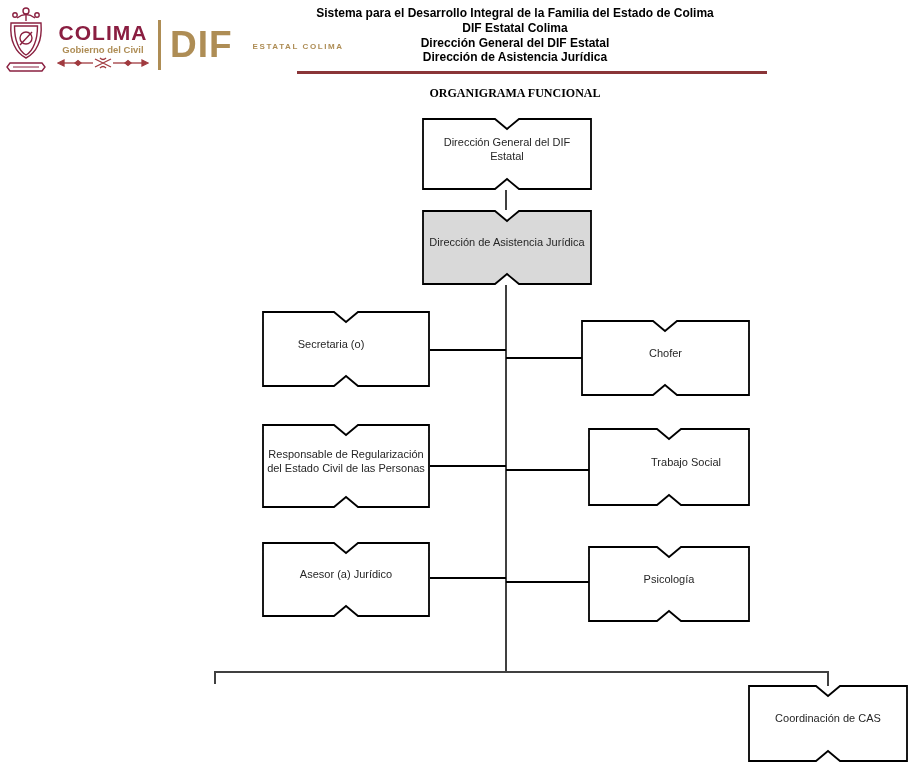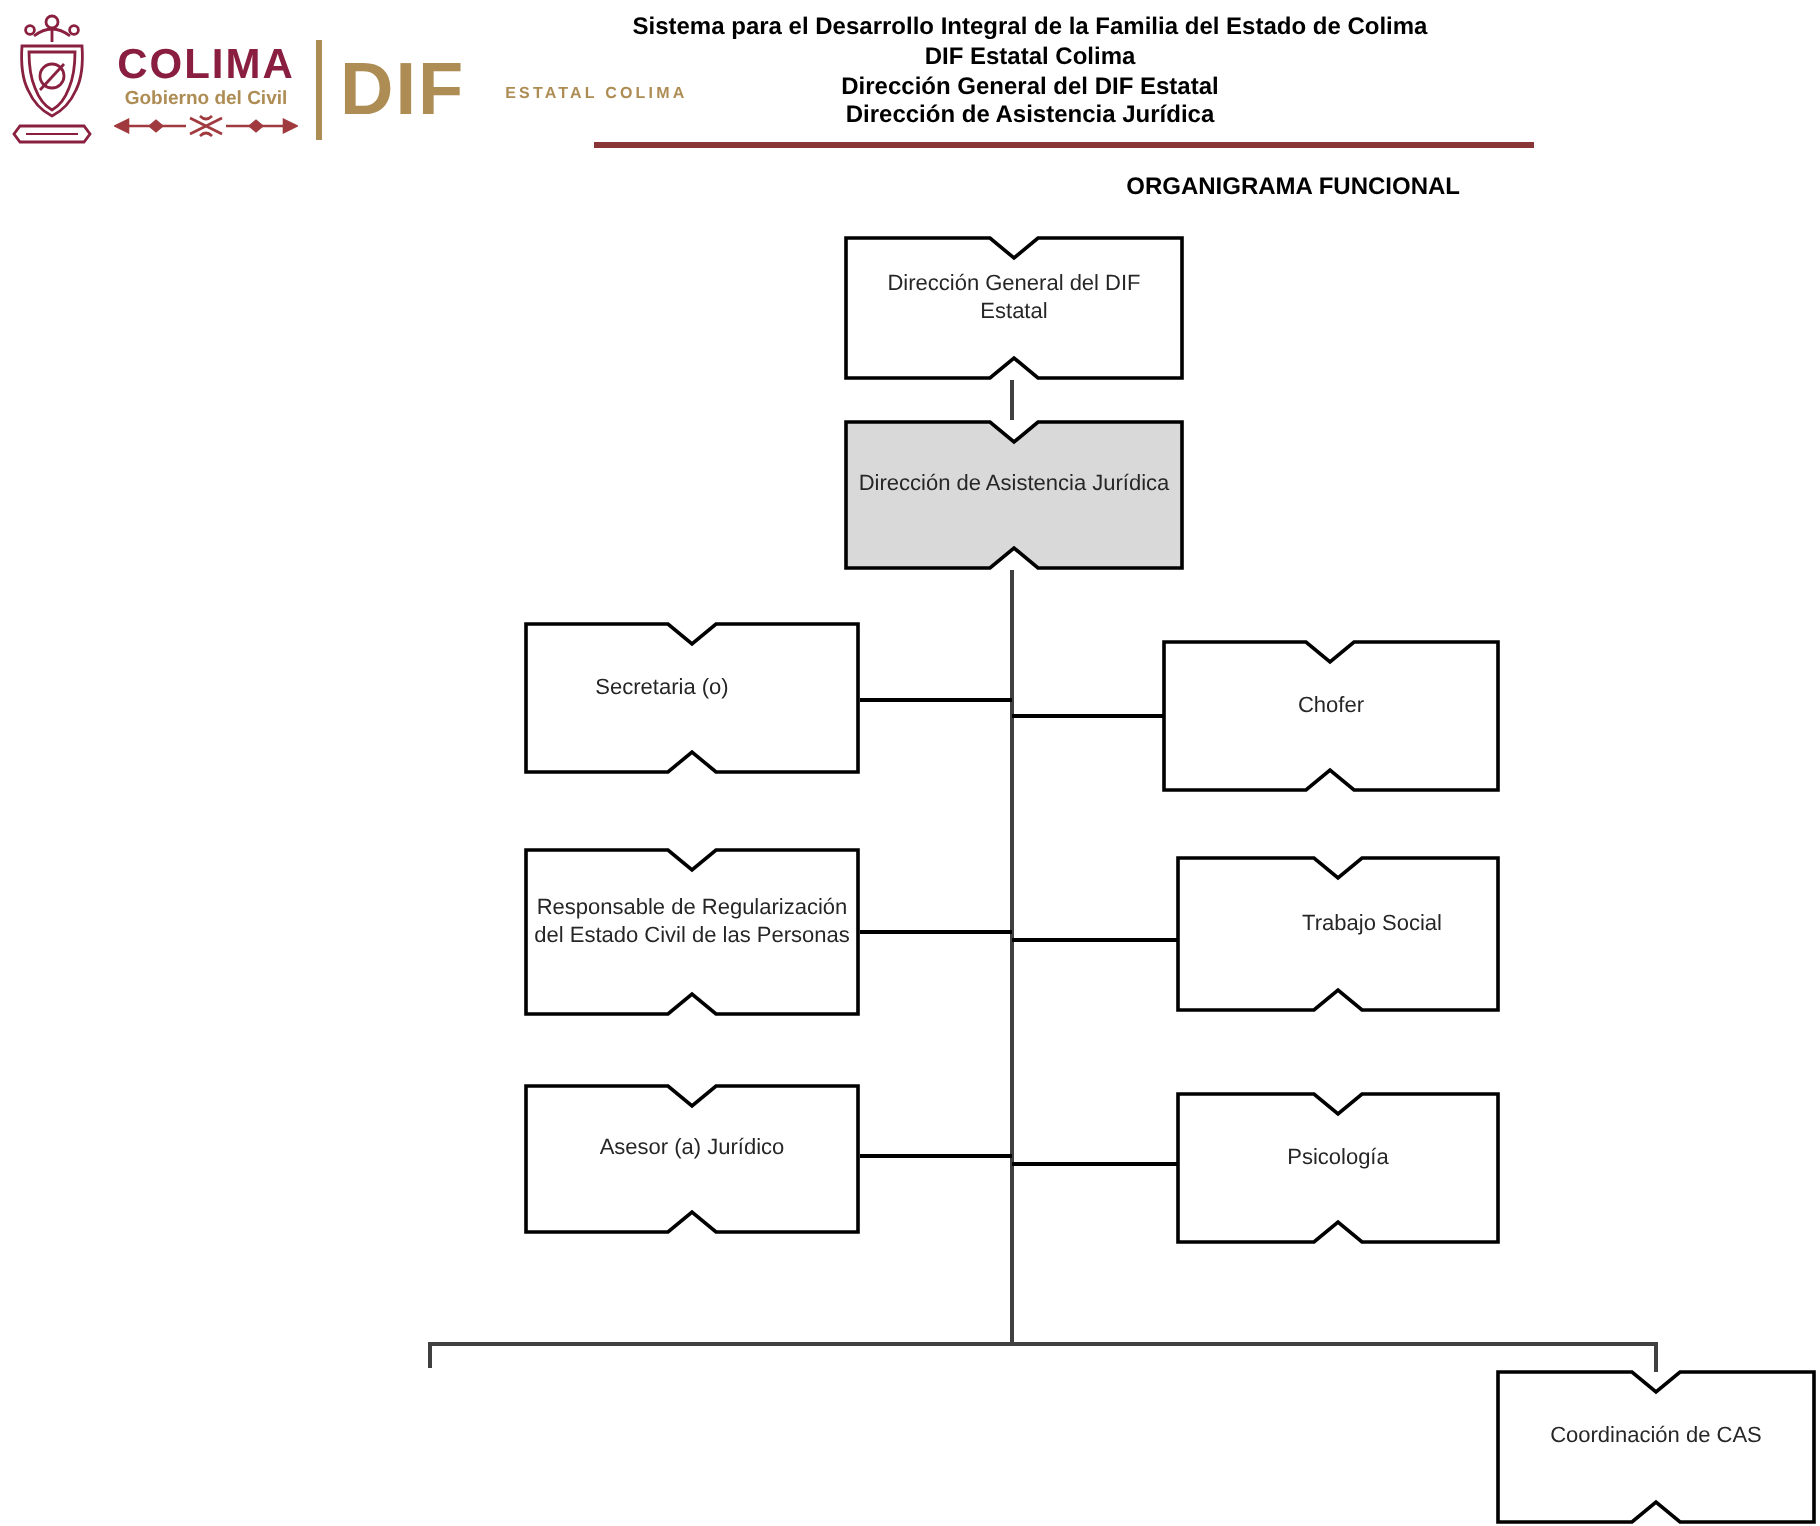"ORGANIGRAMA FUNCIONAL" .chart-title { font-family: none -> Liberation Serif, serif; text-align: right -> center }
